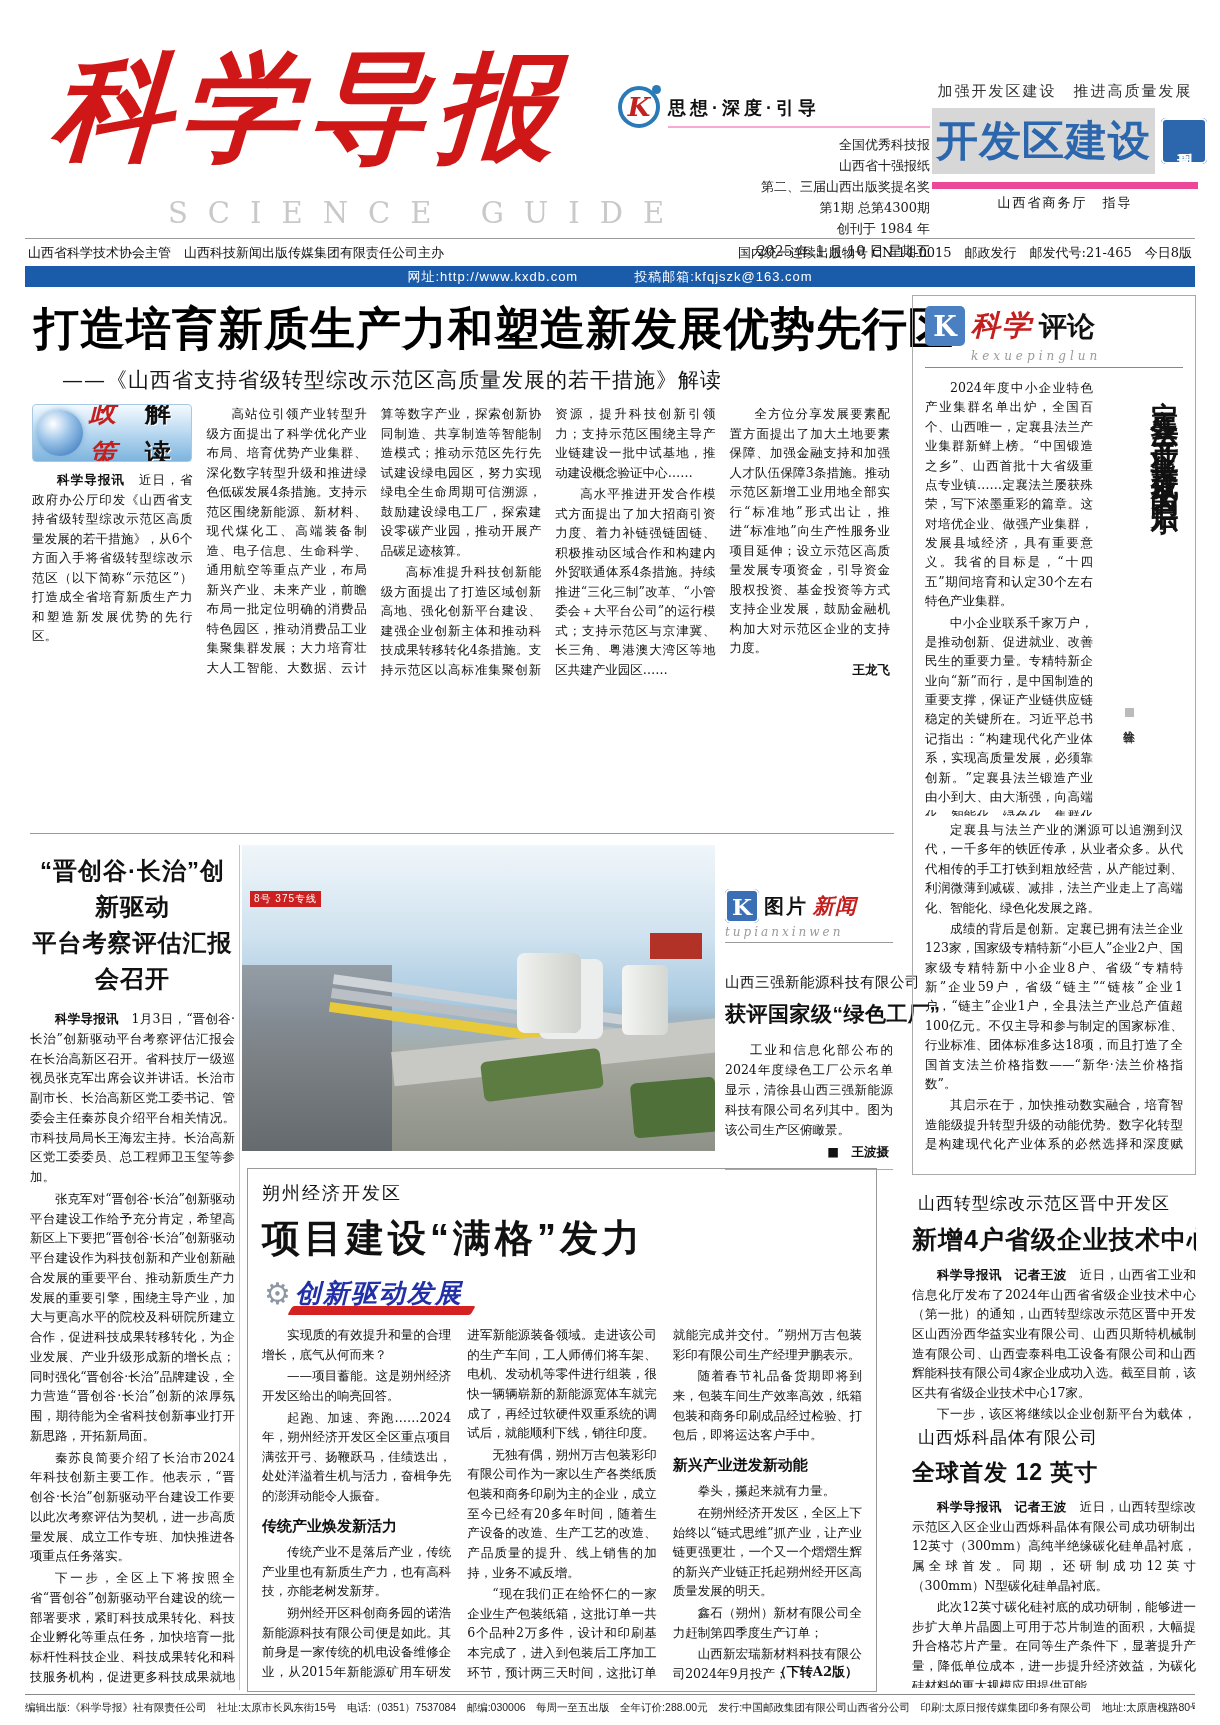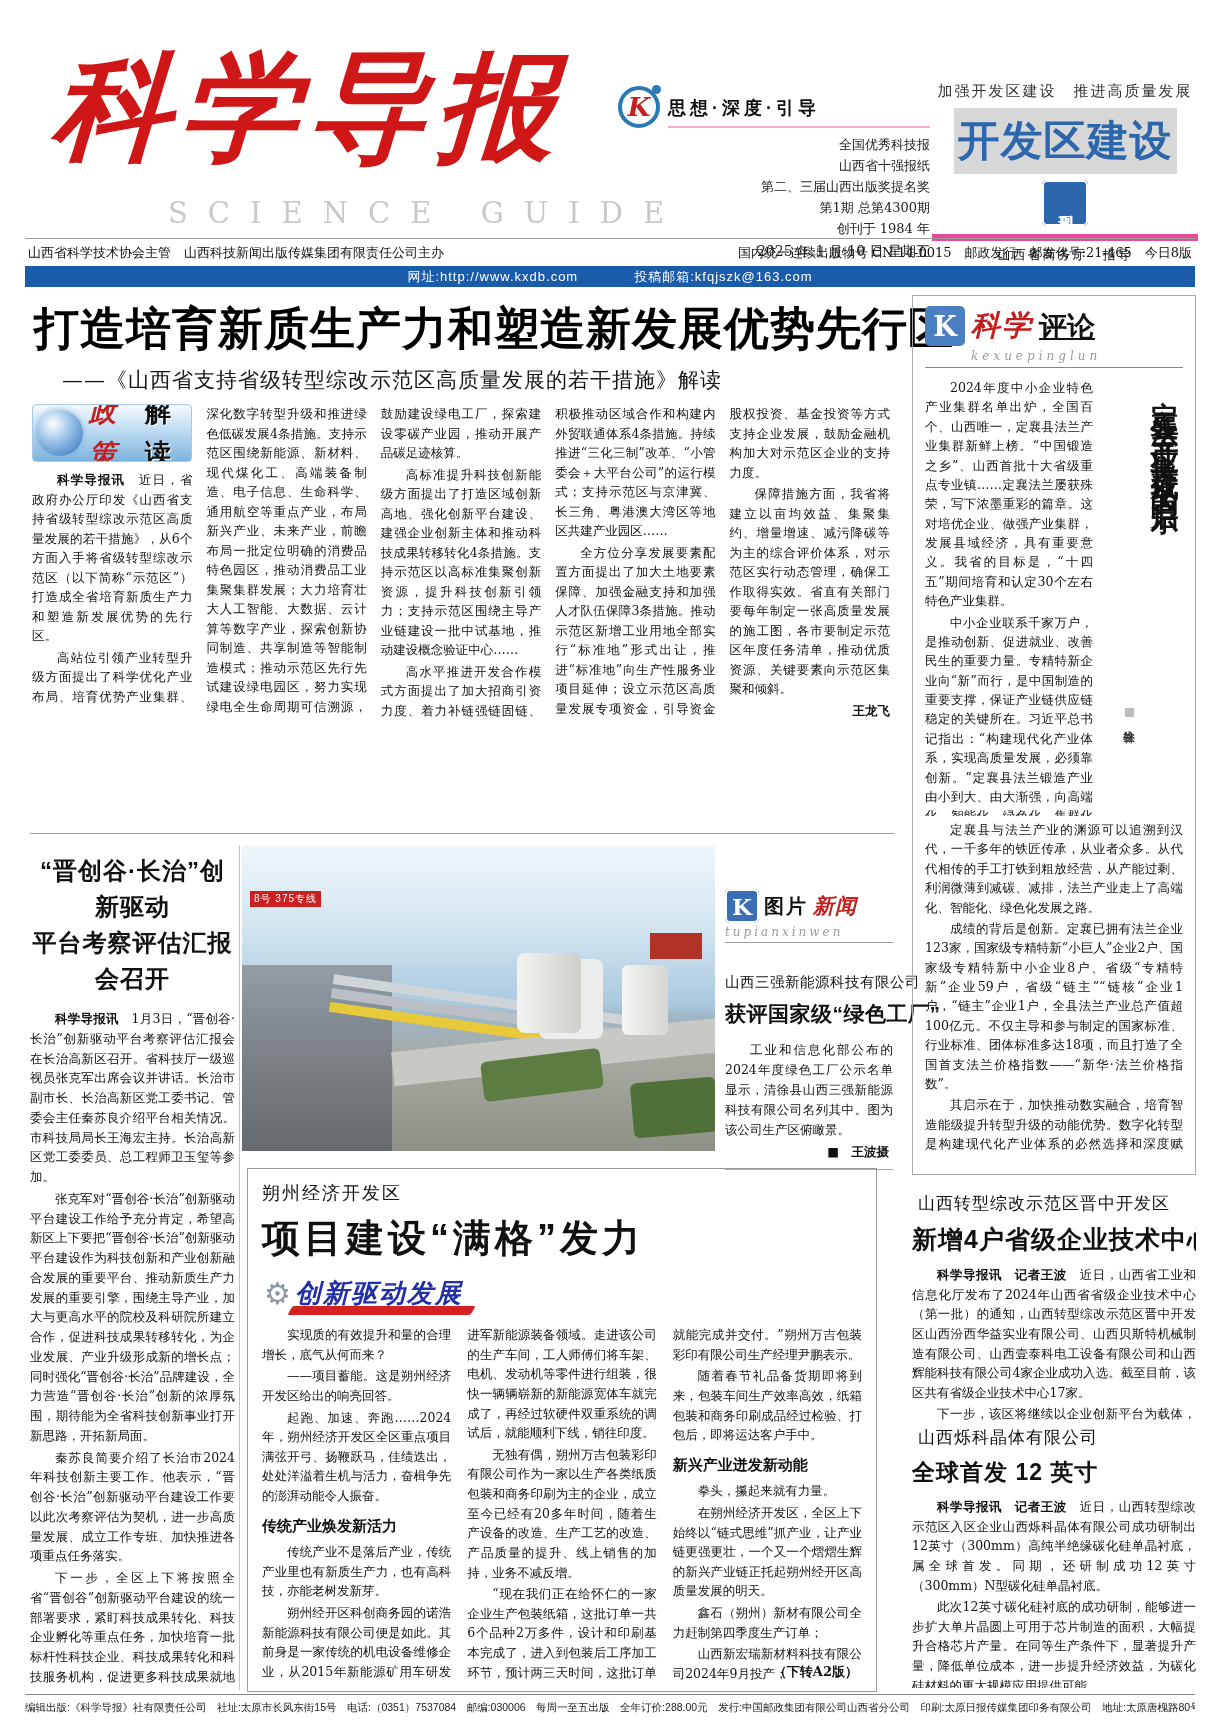"开发区建设" .weekly-row { flex-direction: column -> none }
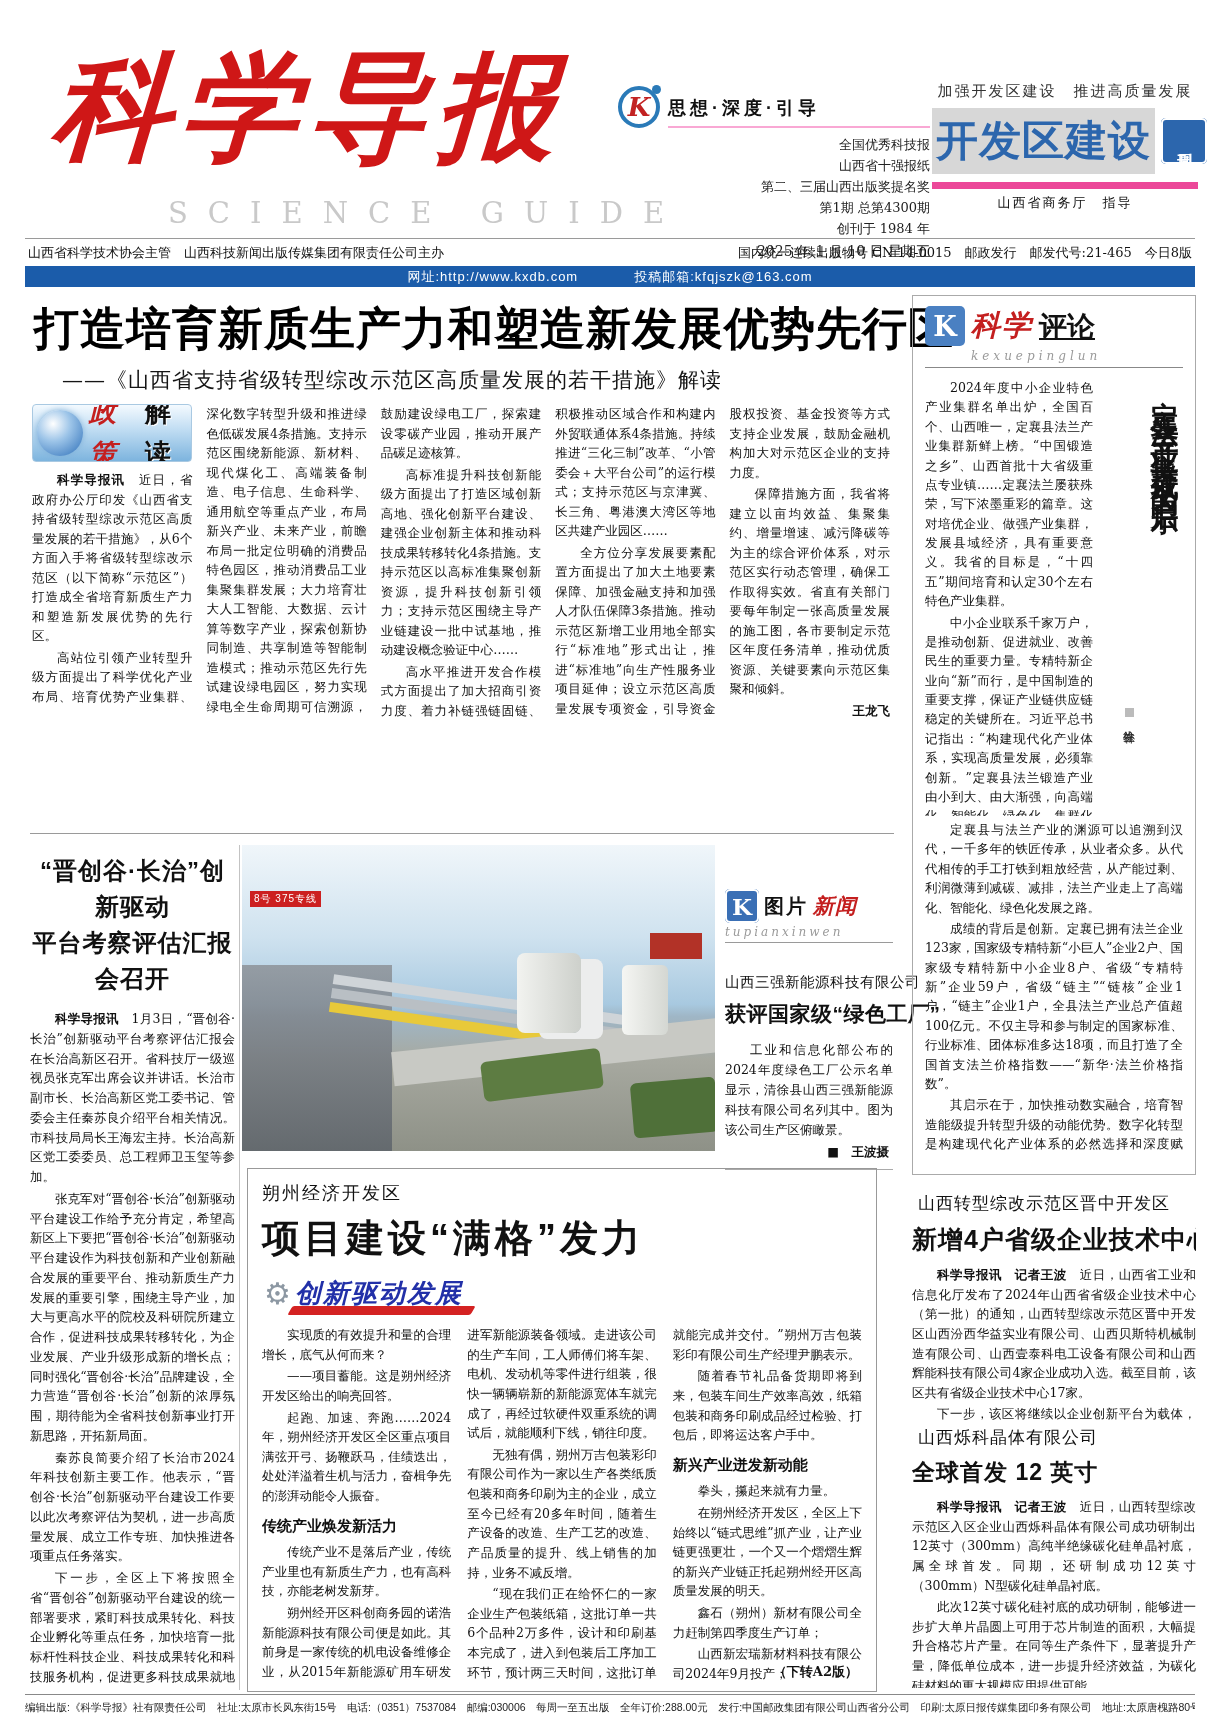"评论" .cm-black { text-decoration: underline -> none }
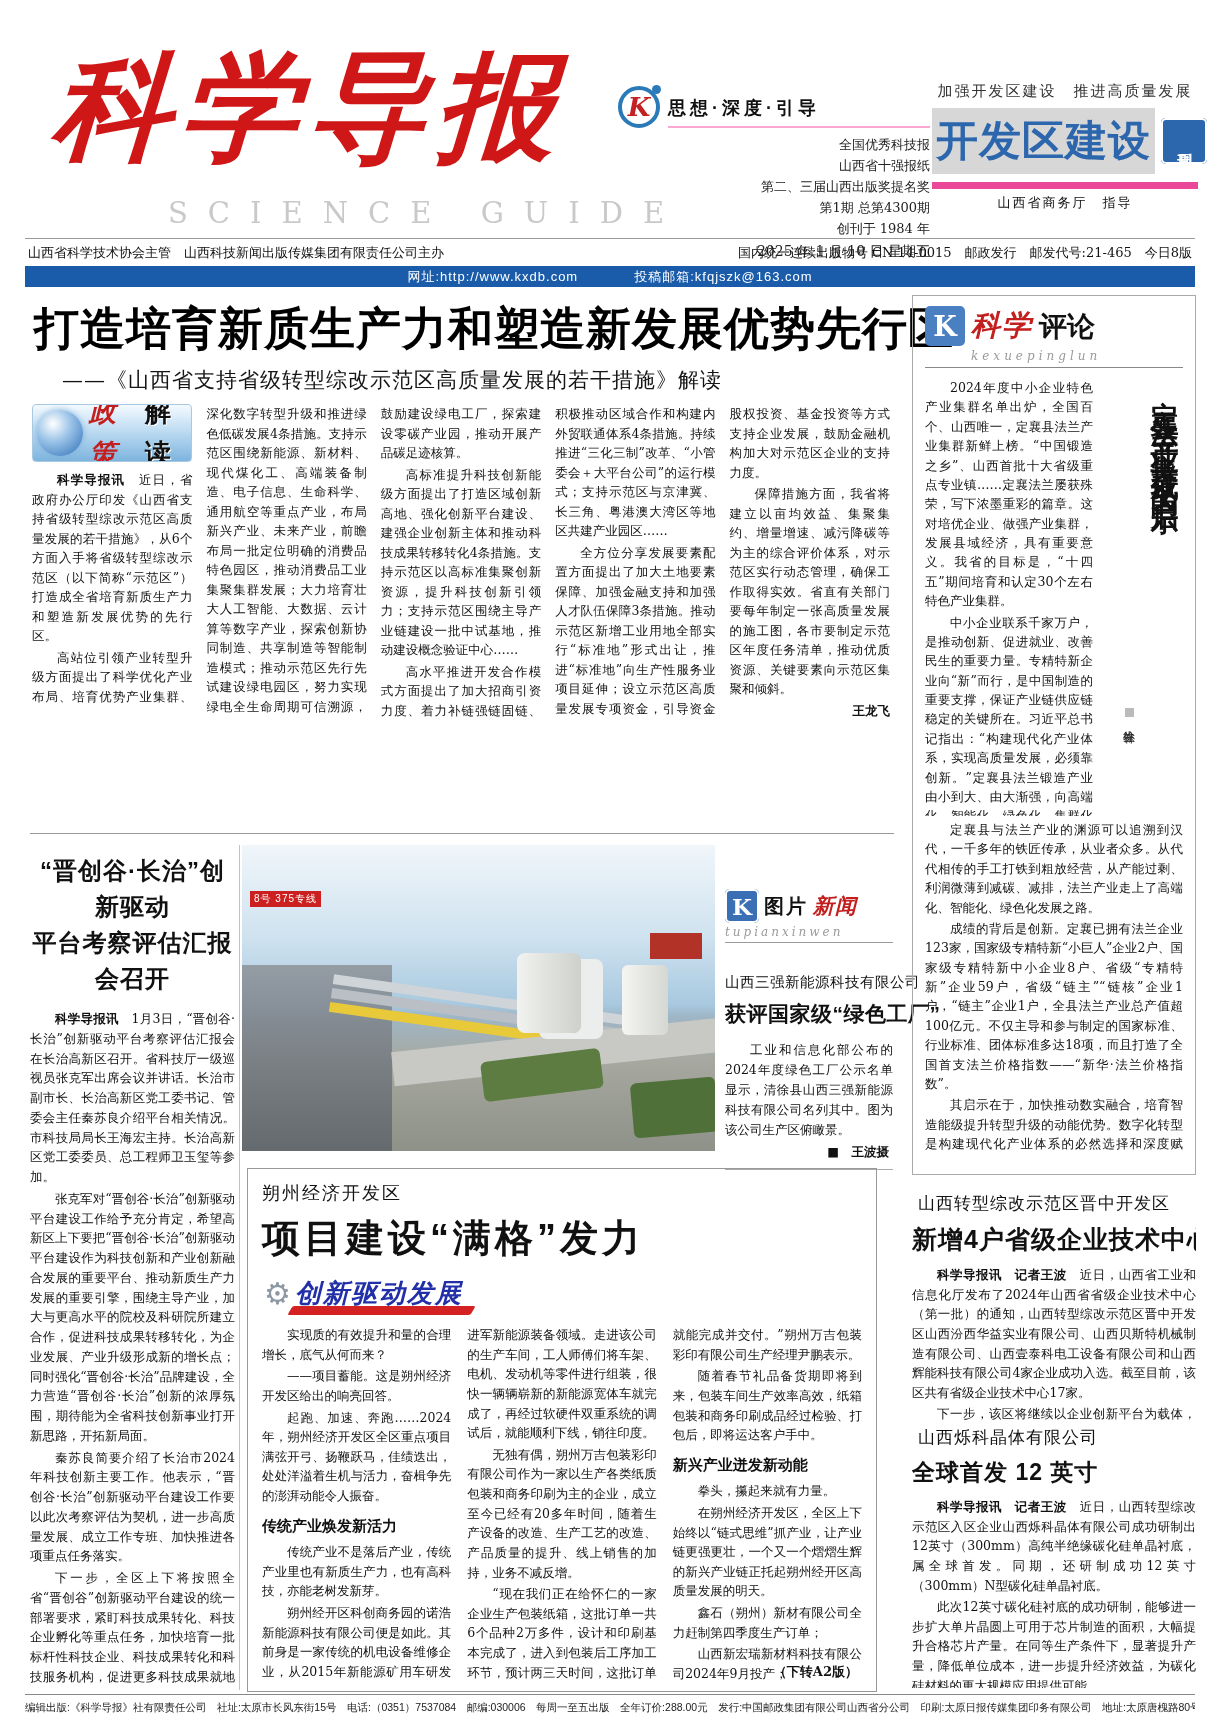"保障措施方面，我省将建立以亩均效益、集聚集约、增量增速、减污降碳等为主的综合评价" p.para { html: <p>保障措施方面，我省将建立以亩均效益、集聚集约、增量增速、减污降碳等为主的综合评价体系，对示范区实行动态管理，确保工作取得实效。省直有关部门要每年制定一张高质量发展的施工图，各市要制定示范区年度任务清单，推动优质资源、关键要素向示范区集聚和倾斜。</p> -> none }
